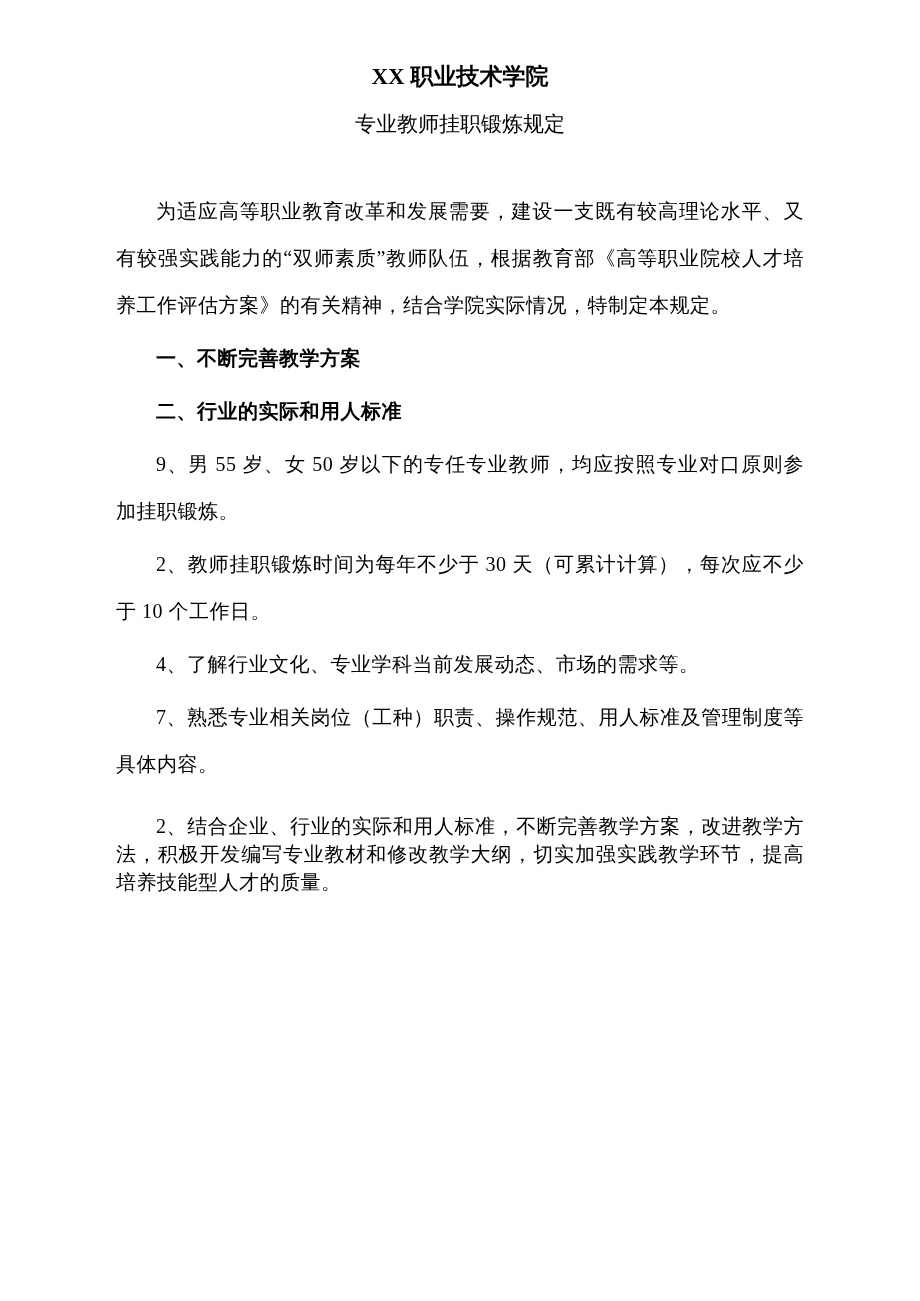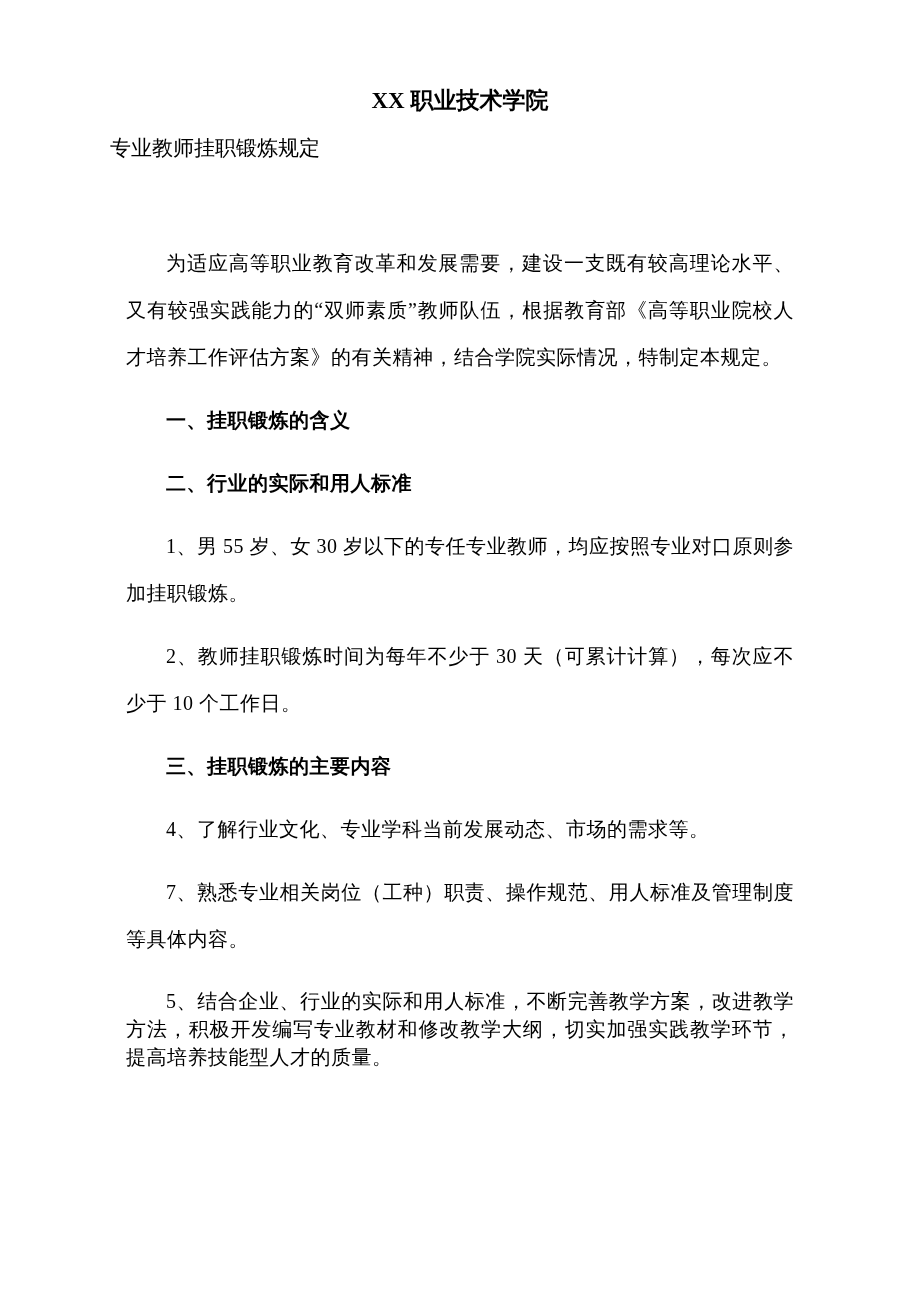"XX 职业技术学院" .page { padding: 84px 110px 40px 110px -> 60px 110px 40px 110px }
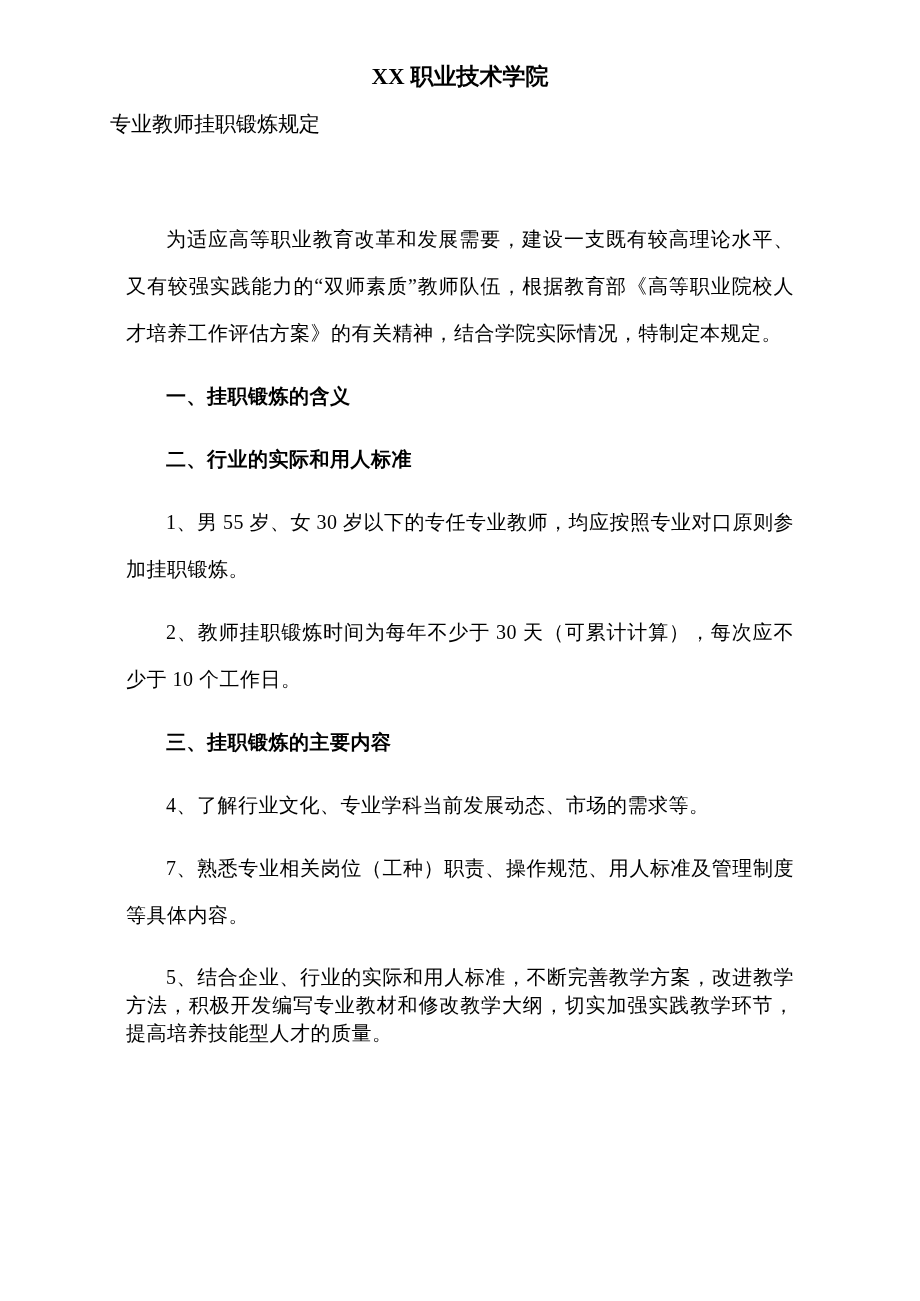"专业教师挂职锻炼规定" .doc-subtitle { margin: 14px 0 76px 0 -> 14px 0 48px 0; text-align: left -> center }
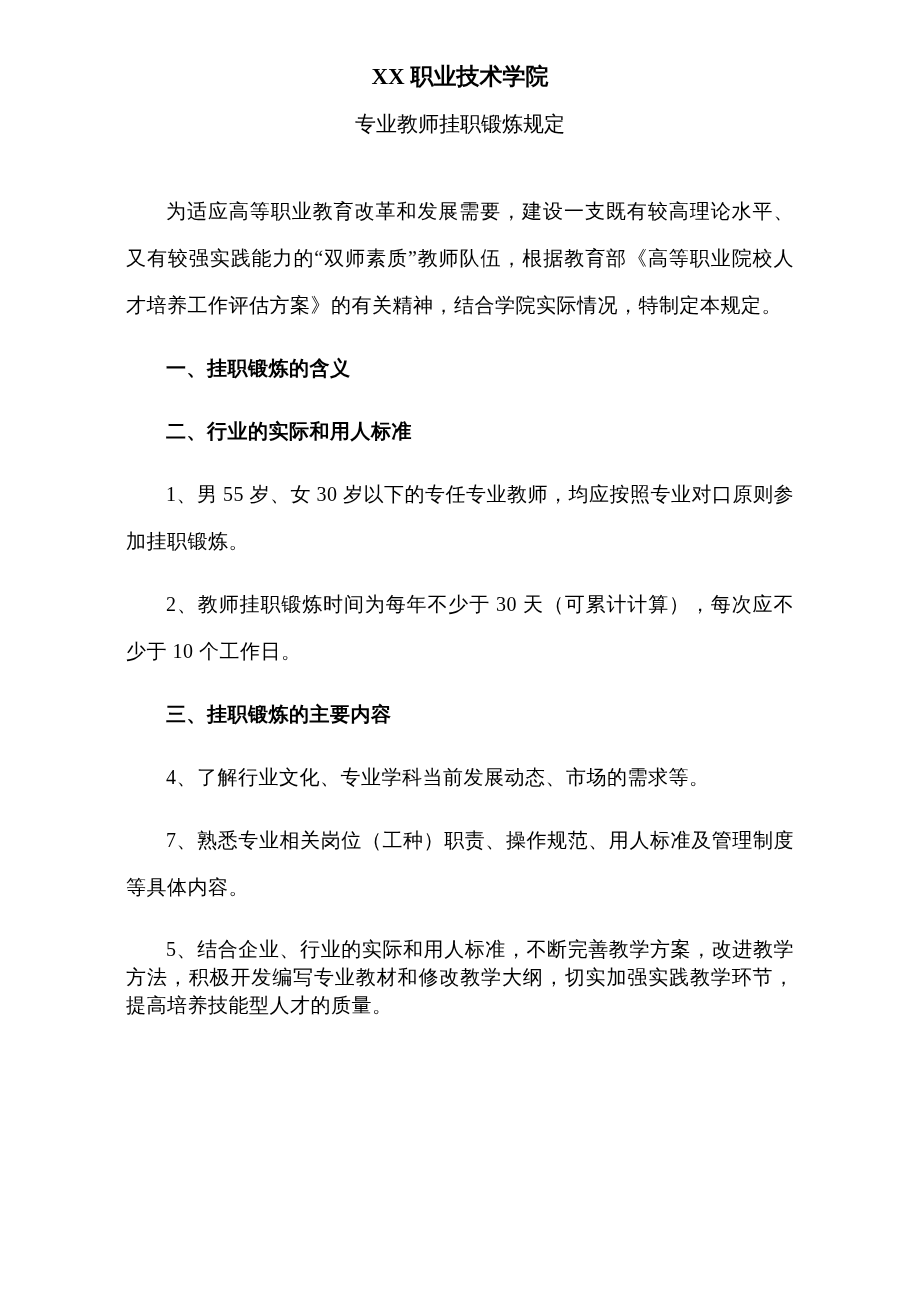"为适应高等职业教育改革和发展需要，建设一支既有较高理论水平、又有较强实践能力的“" .para { margin: 16px -> 6px }
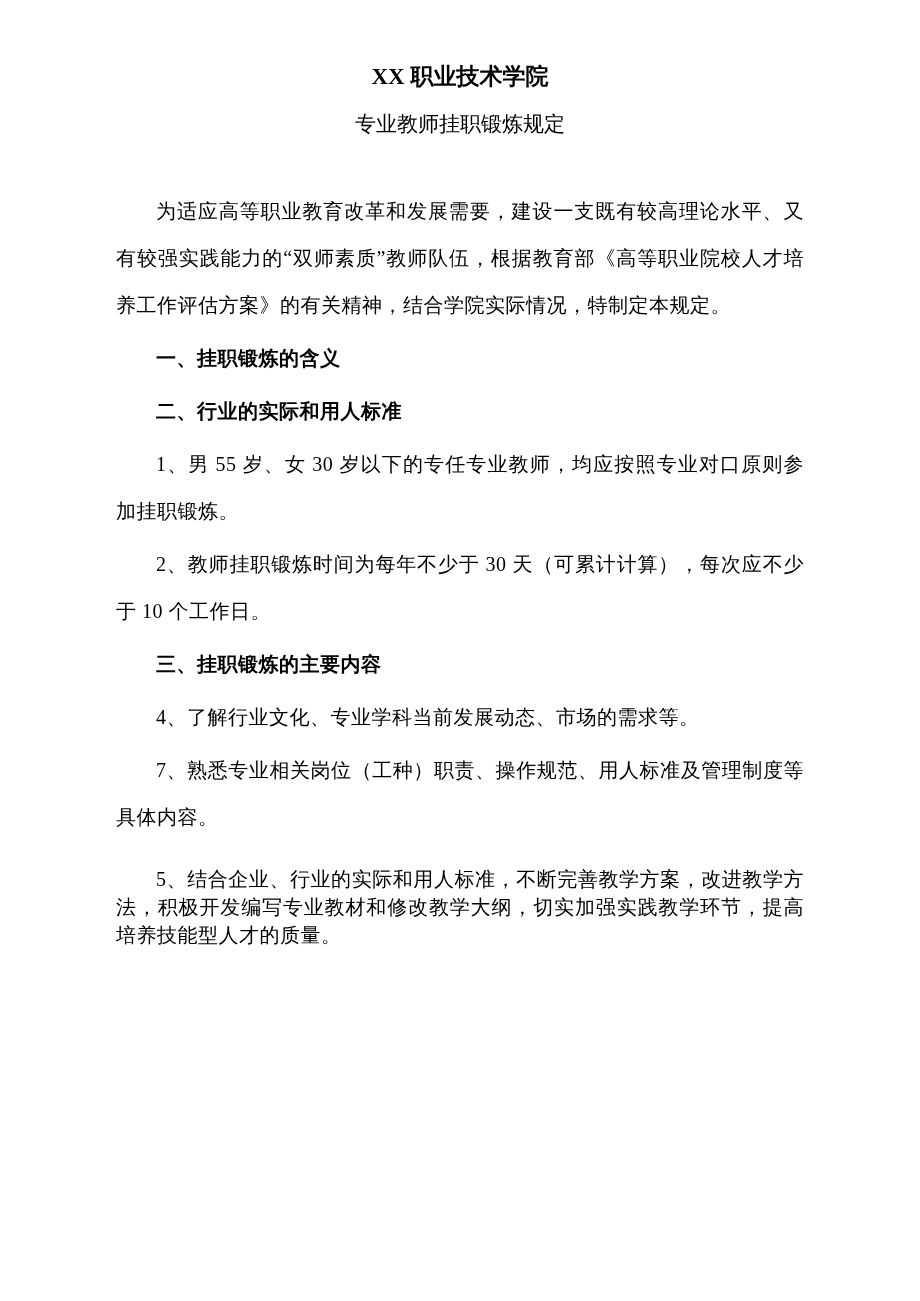"一、挂职锻炼的含义" p.para { text: 挂职锻炼的含义 -> 不断完善教学方案 }
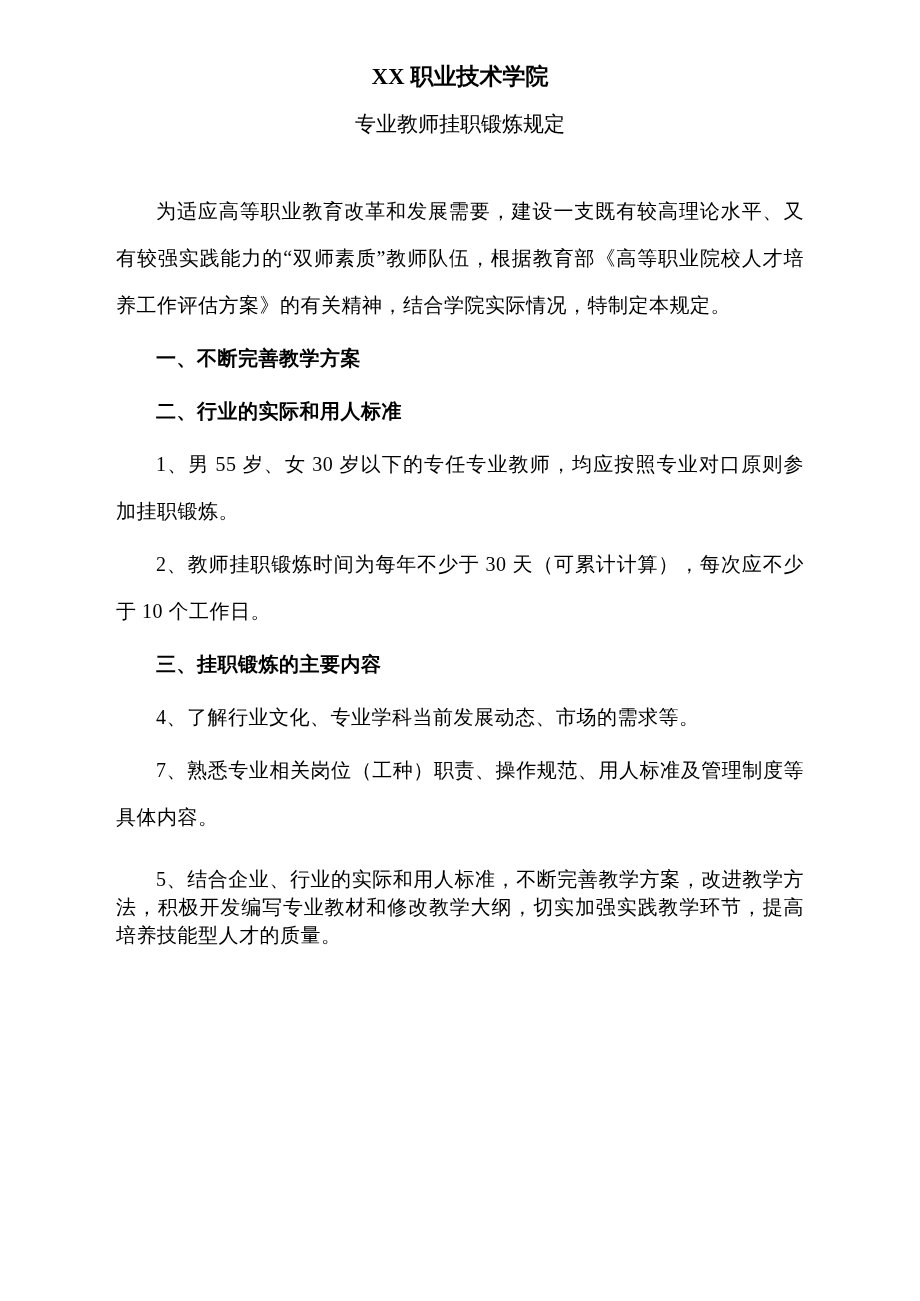"1、男 55 岁、女 30" p.para { text: 1、男 55 岁、女 30 -> 9、男 55 岁、女 50 }
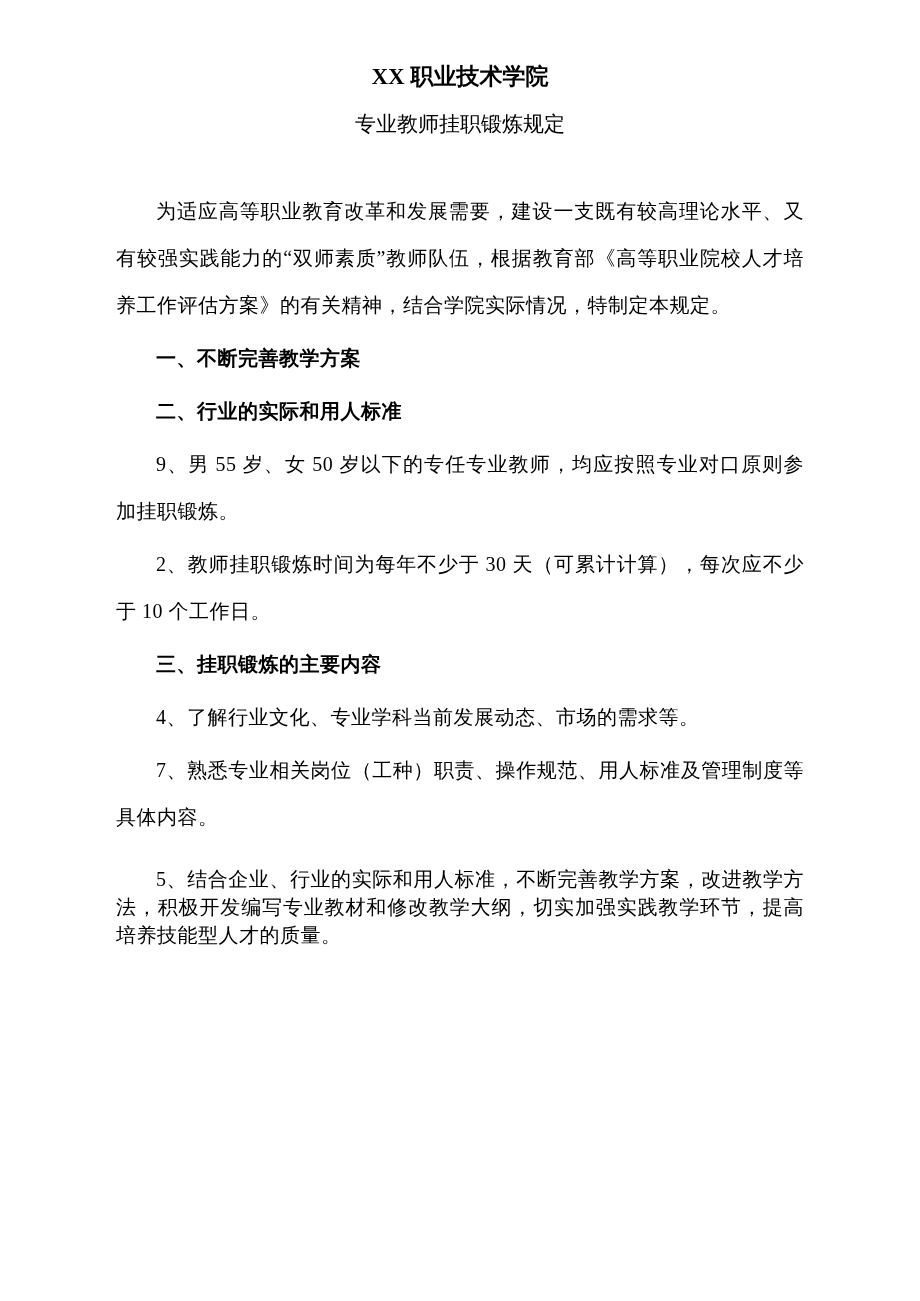"三、挂职锻炼的主要内容" p.para { html: <p>三、挂职锻炼的主要内容</p> -> none }
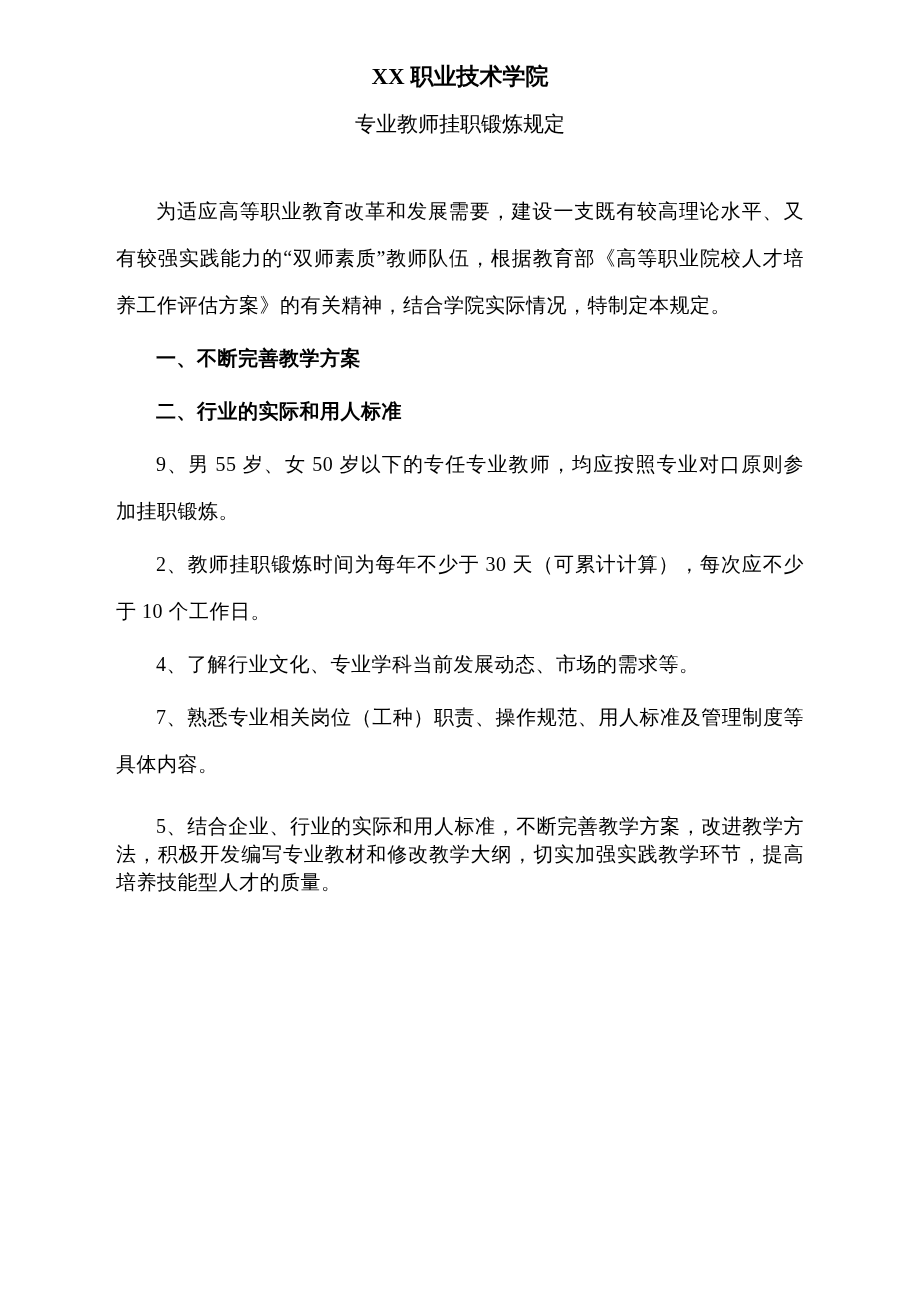"5、结合企业、行业的实际和用人标准，不断完善教学方案，改进教学方法，积极开发编写" p.para { text: 5 -> 2 }
